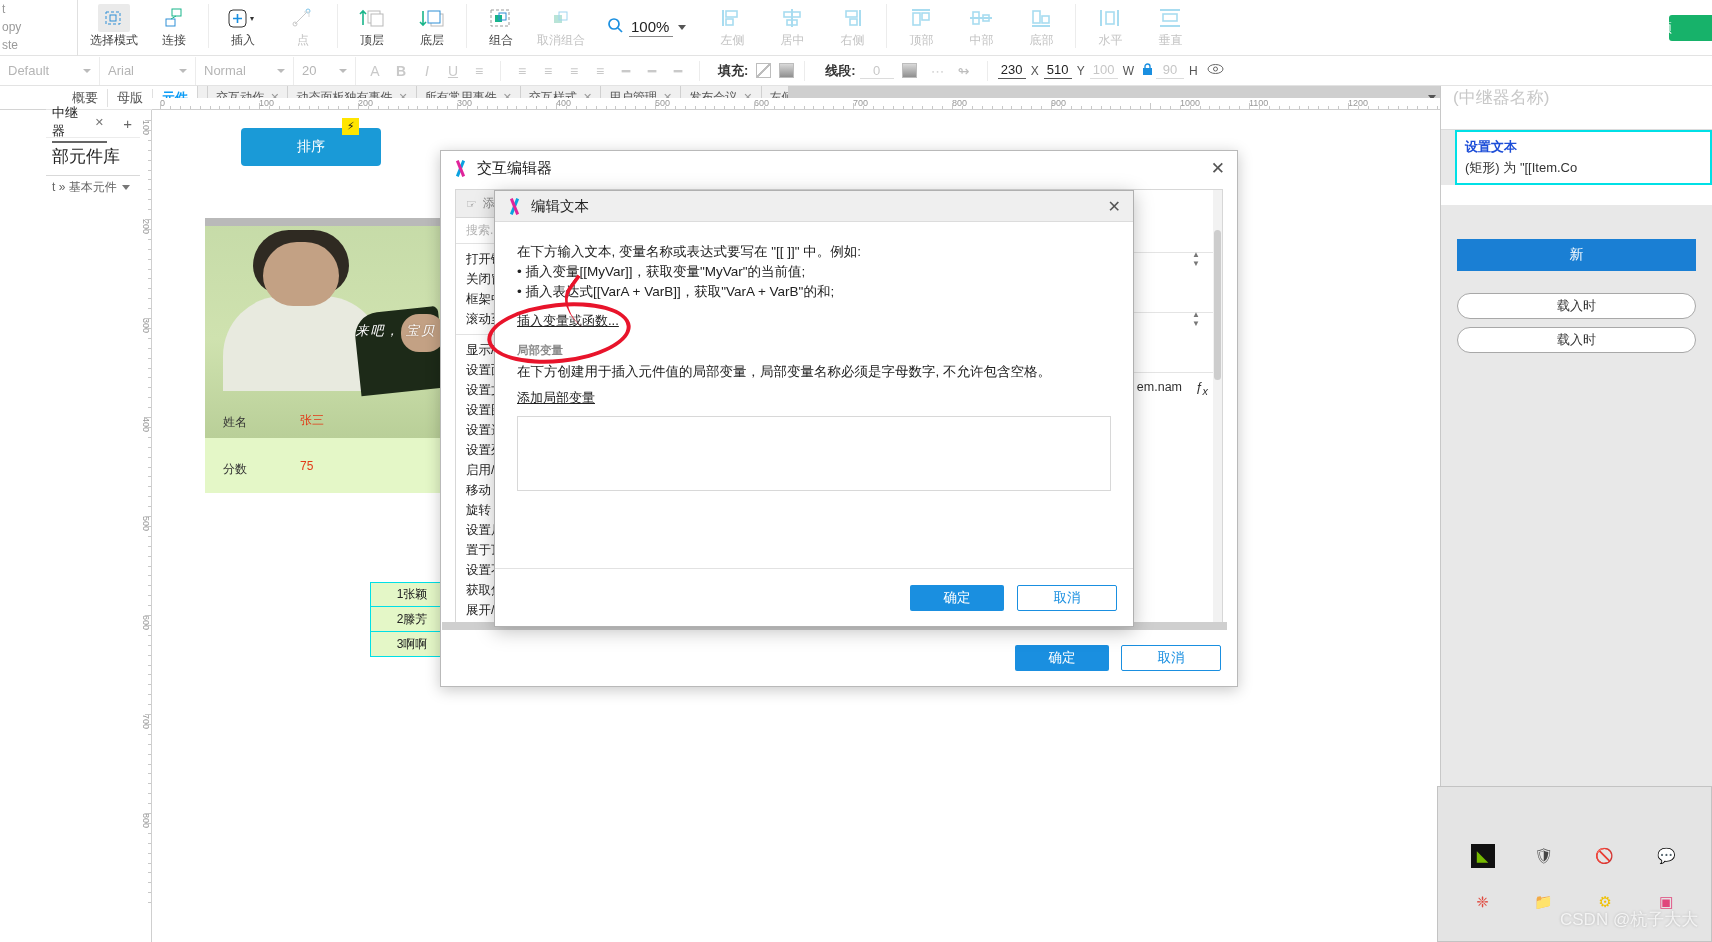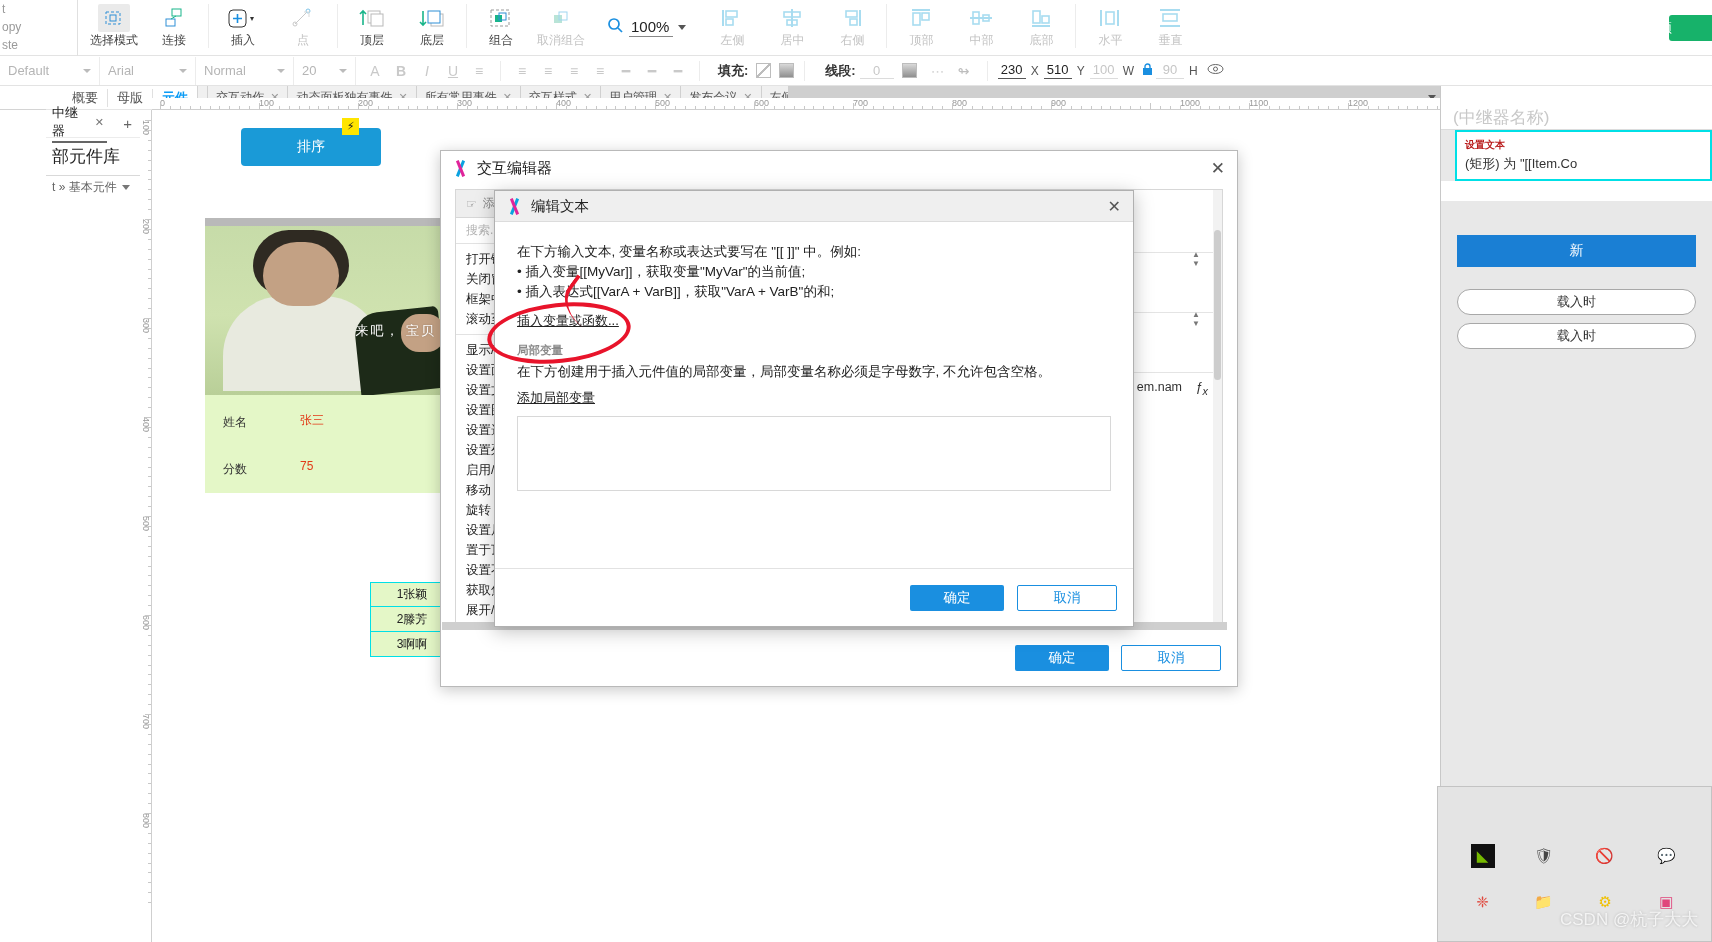"(中继器名称)" .rp-name { align-items: flex-end -> flex-start }
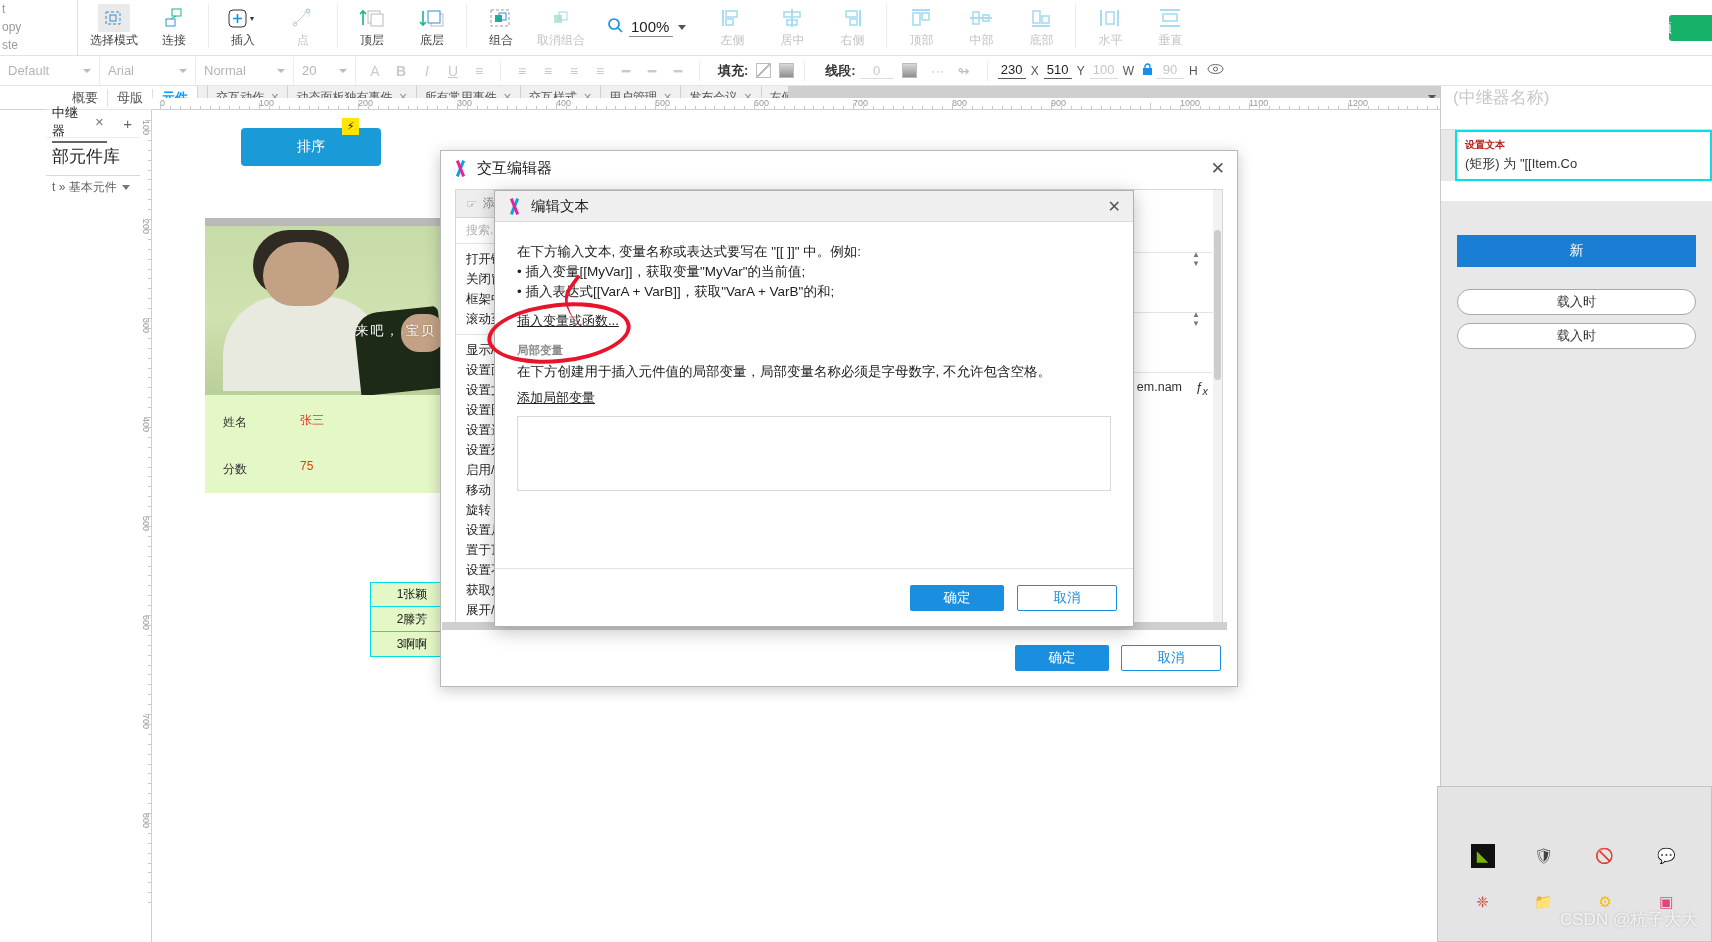"设置文本" .rp-case .ttl { color: #b91c1c -> #1d4ed8; font-size: 10px -> 13px }
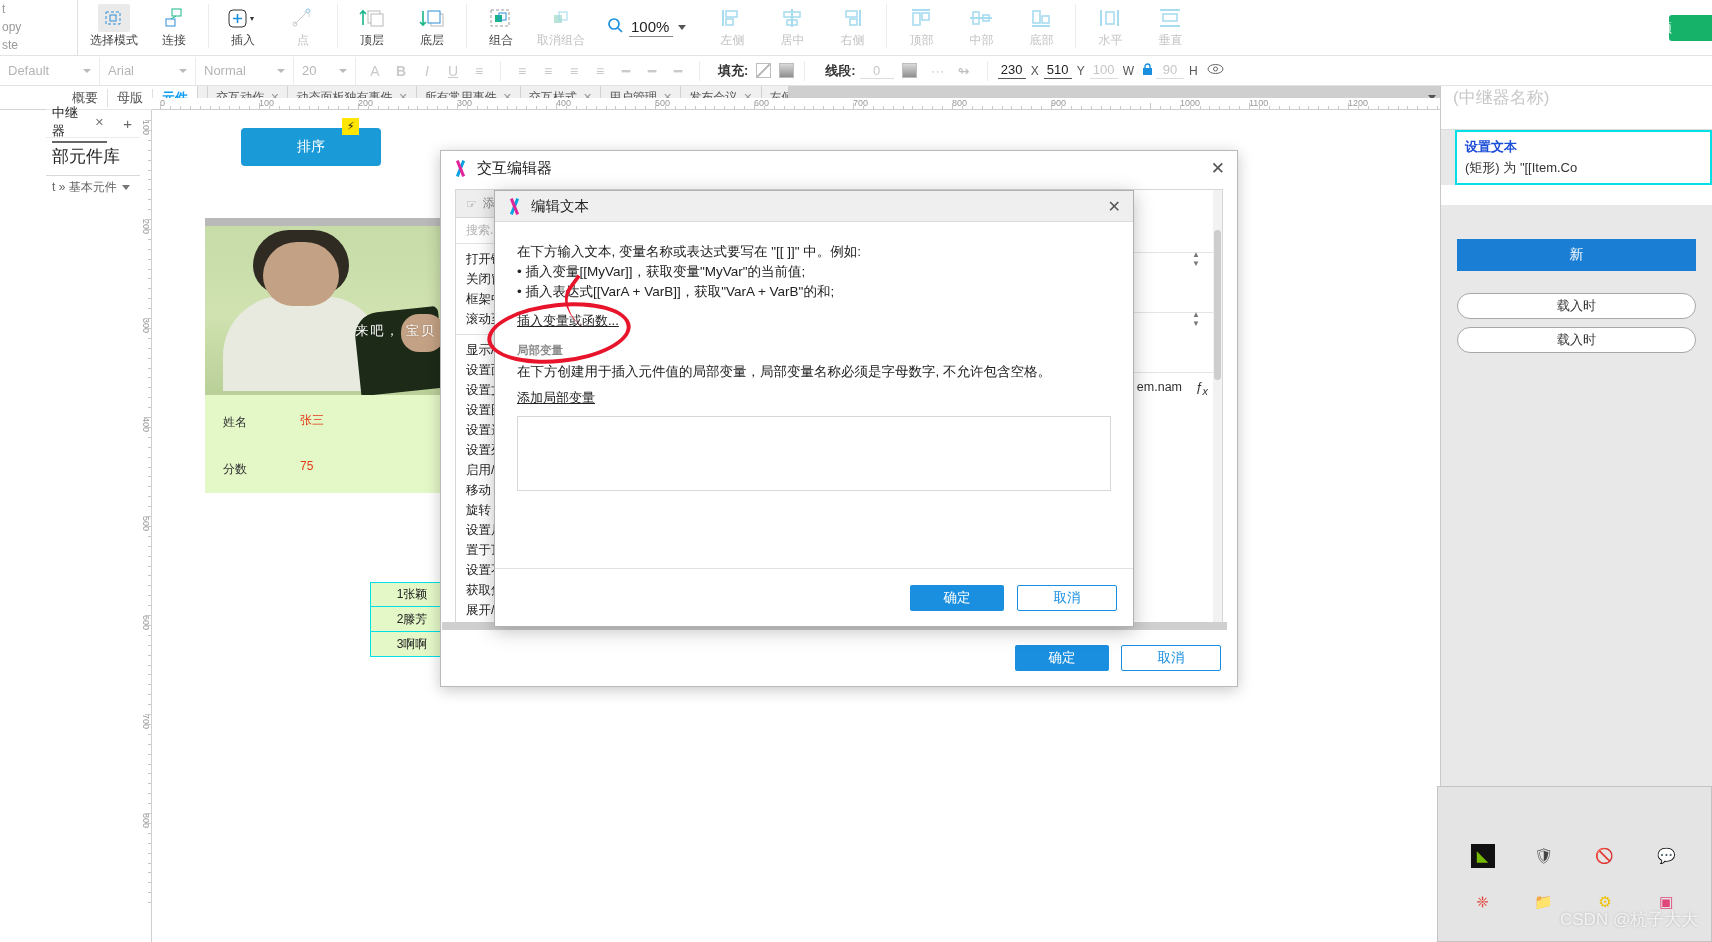"来吧， 宝贝" .card .photo { font-style: none -> italic; height: 177px -> 220px }
